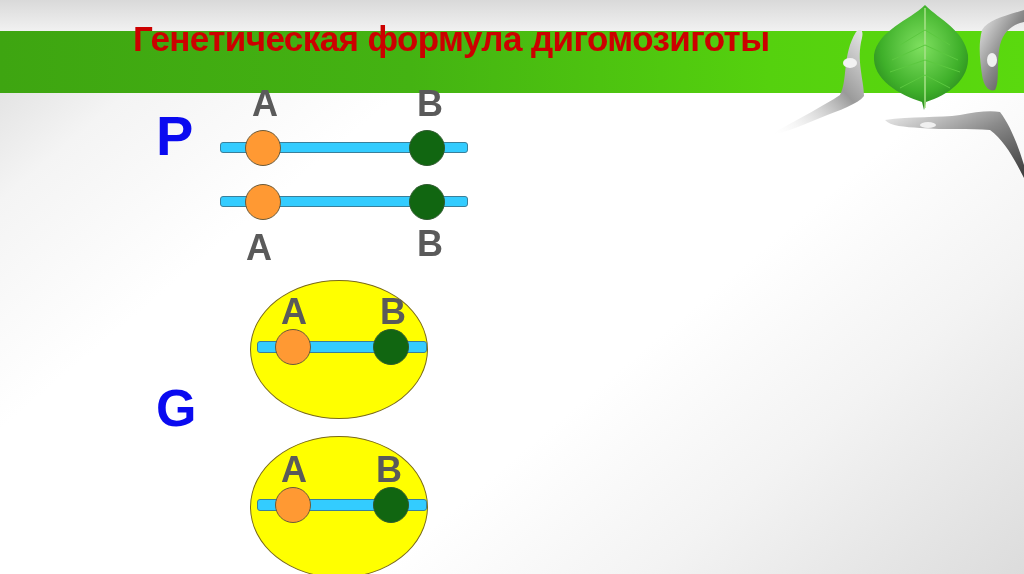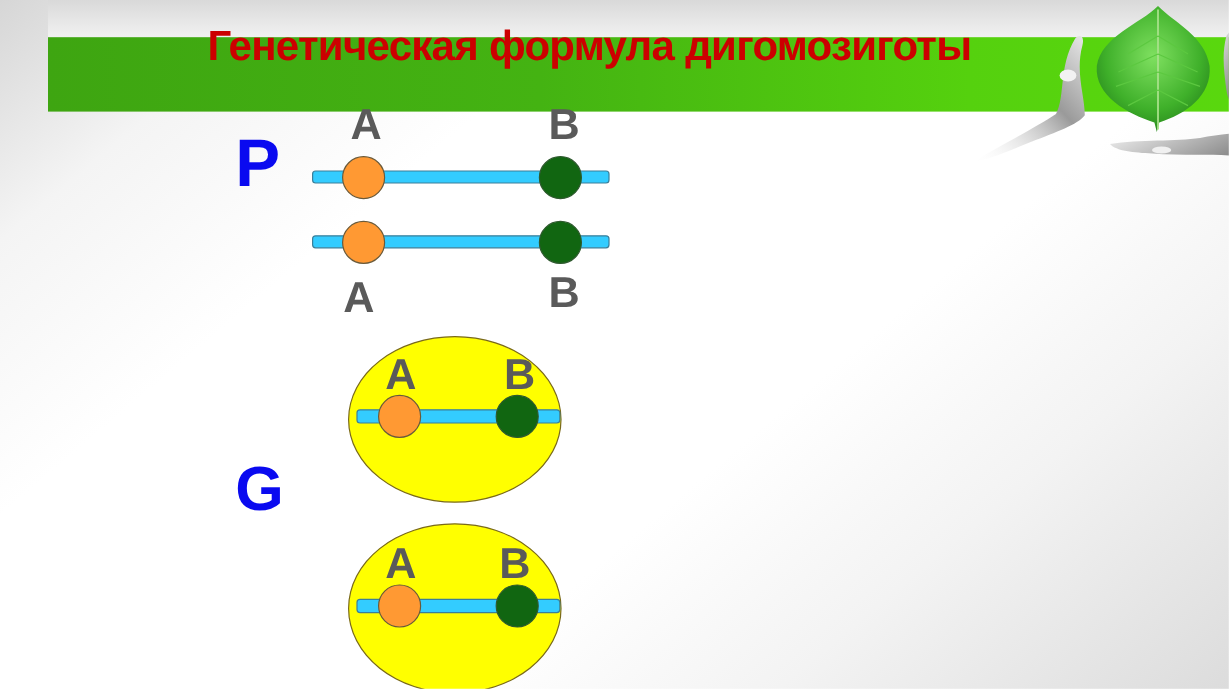"Генетическая формула дигомозиготы" .slide { margin-left: 40px -> none }
